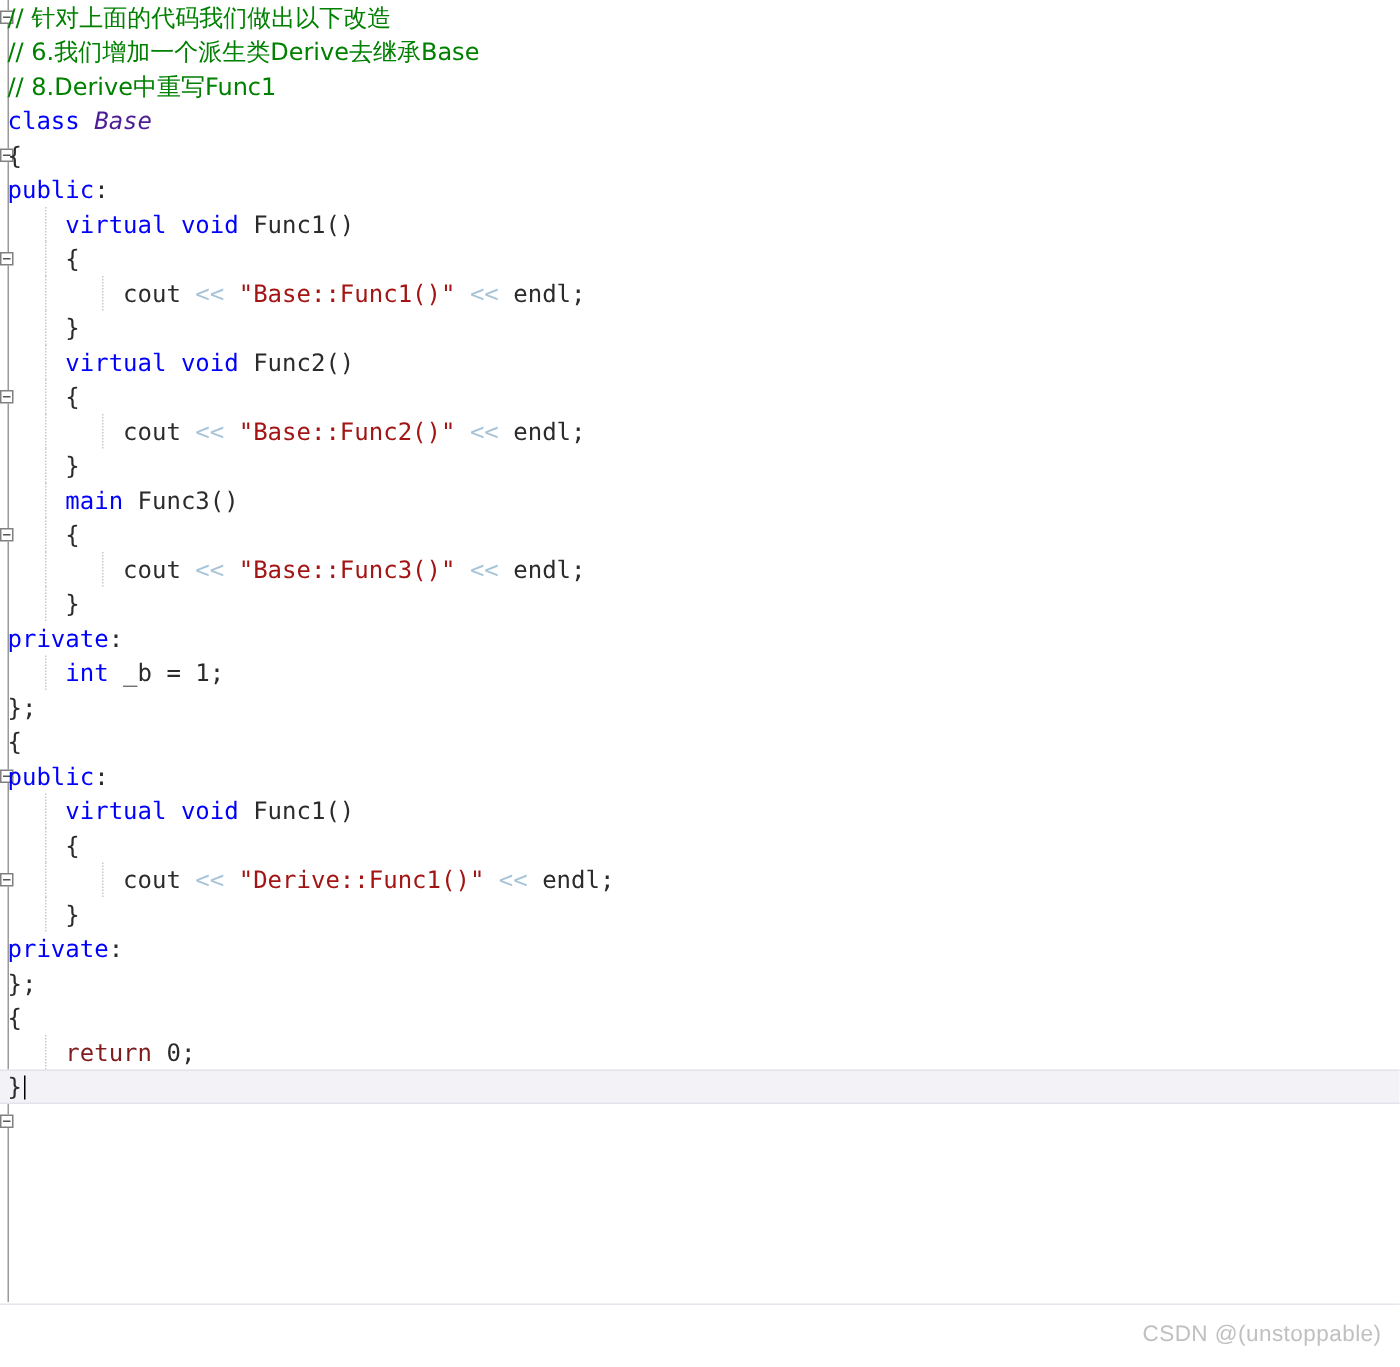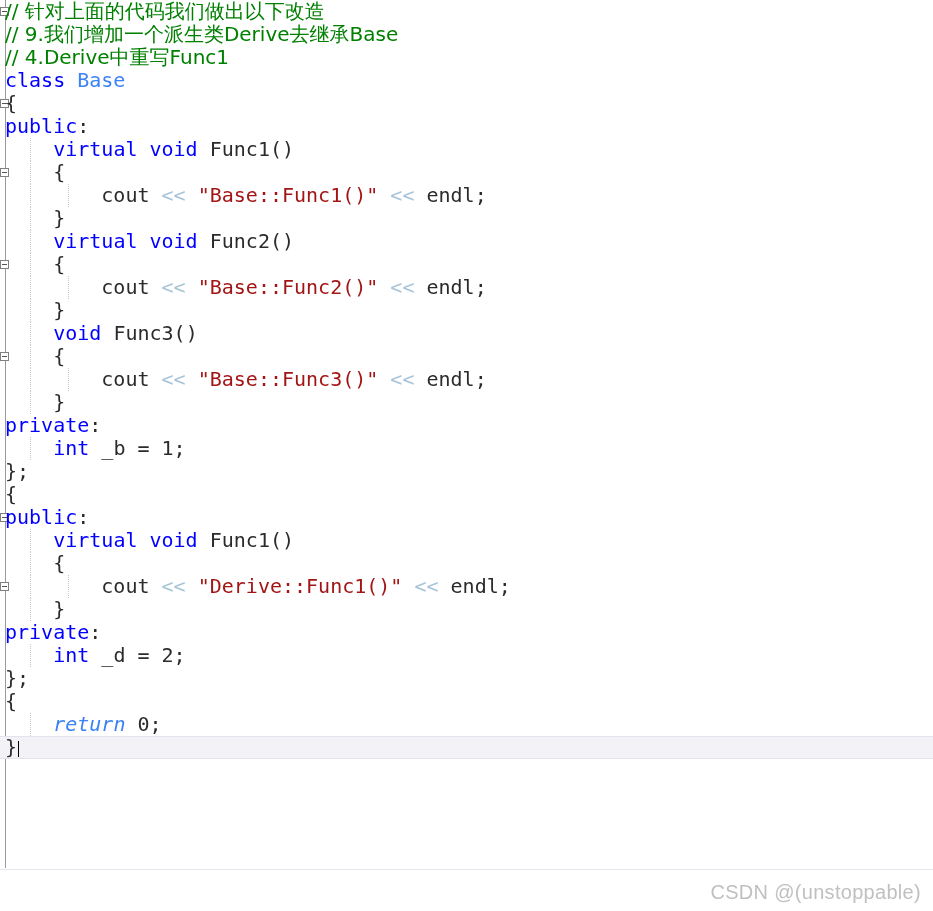"// 针对上面的代码我们做出以下改造" .line { font-size: 20px -> 16px }
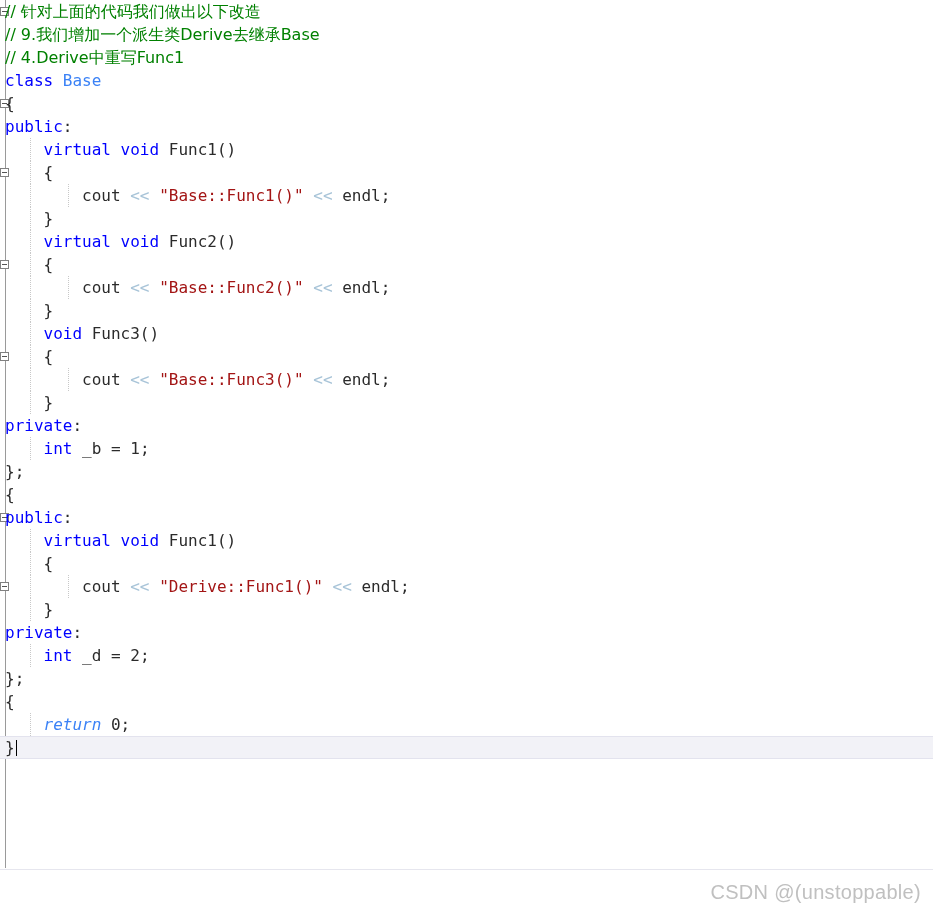"// 9.我们增加一个派生类Derive去继承Base" span.cmt { text: 9 -> 6 }
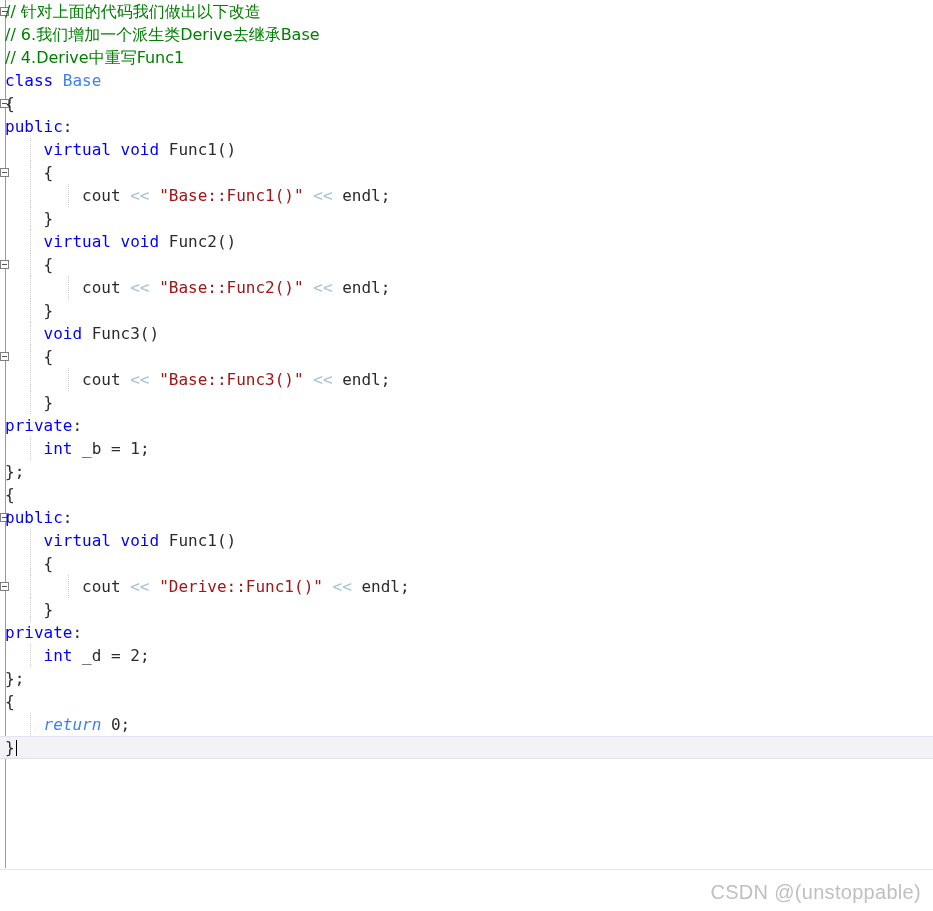"// 4.Derive中重写Func1" span.cmt { text: 4.Derive -> 8.Derive }
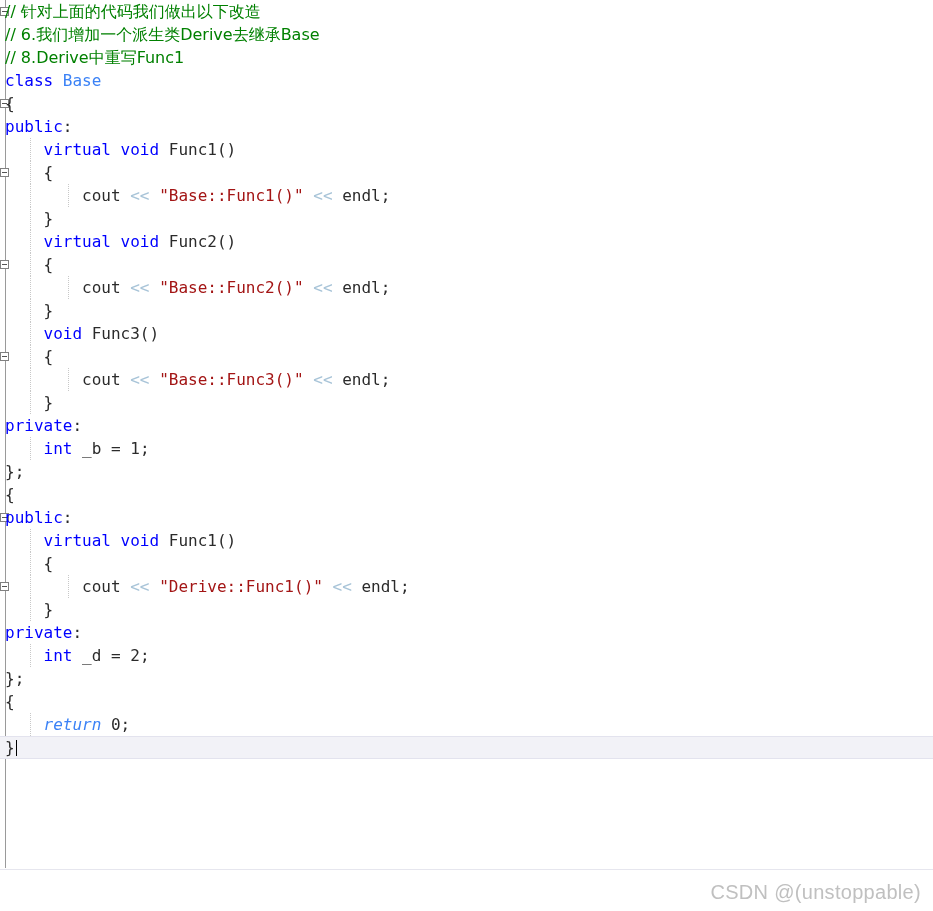"Base" .typ { color: #3b82f6 -> #4c1d95; font-style: none -> italic }
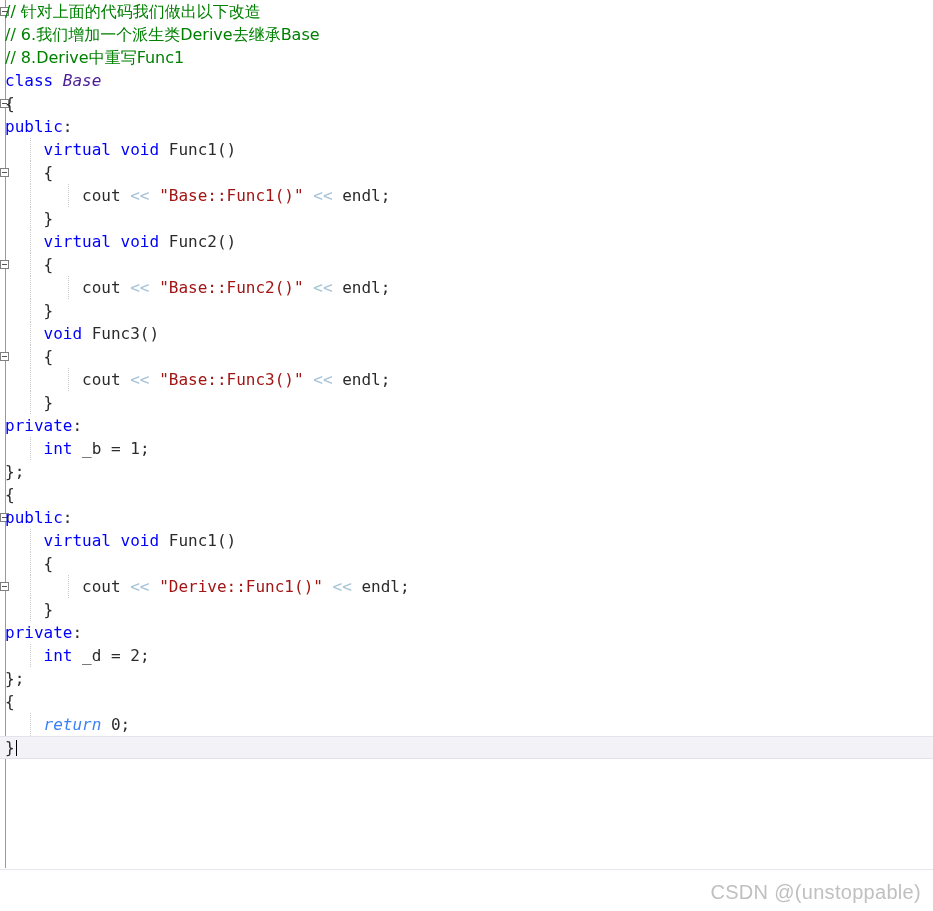"void" span.kw { text: void -> main }
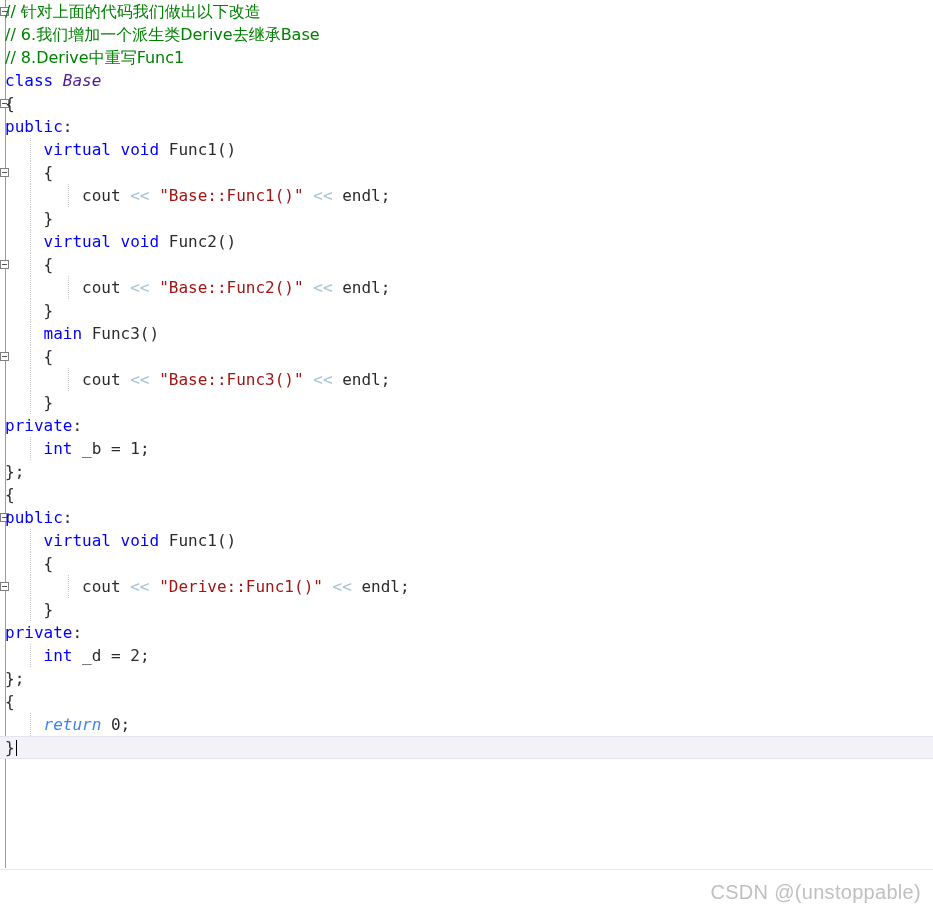"int _d = 2;" div.line { html: <div><span></span><span> </span><span>int </span><span>_d = </span><span>2</span><span>;</span></div> -> none }
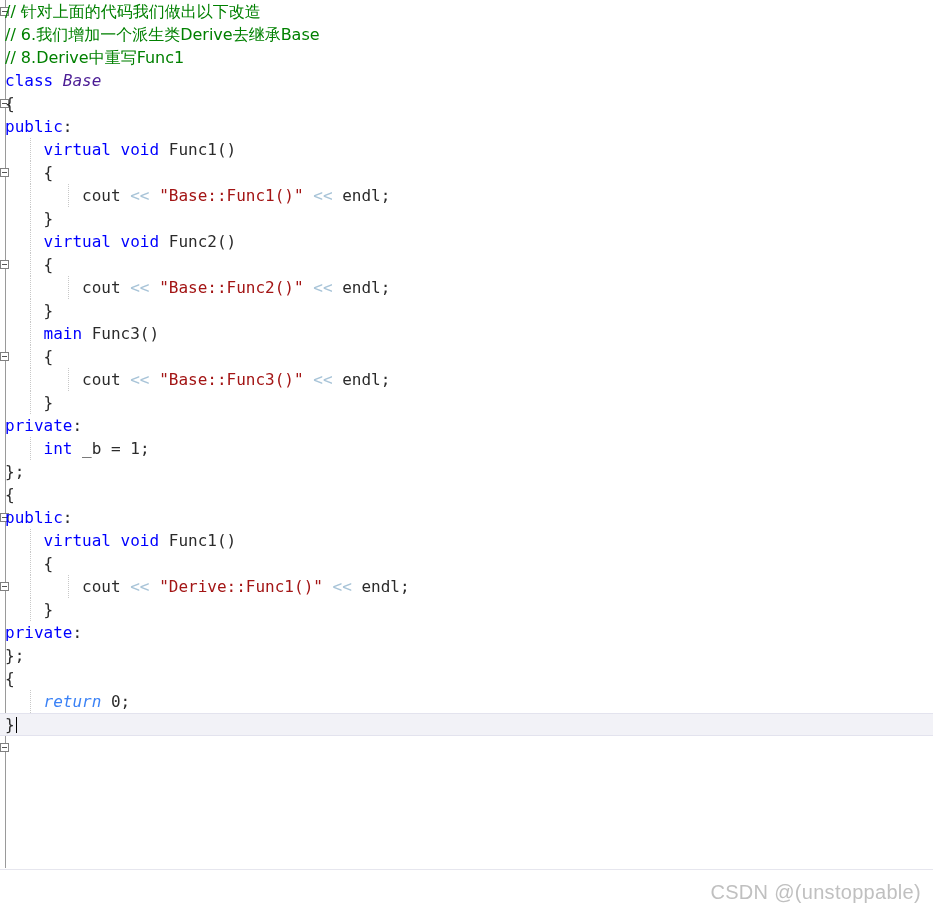"return" .ctl { color: #3b82f6 -> #7f1d1d; font-style: italic -> none }
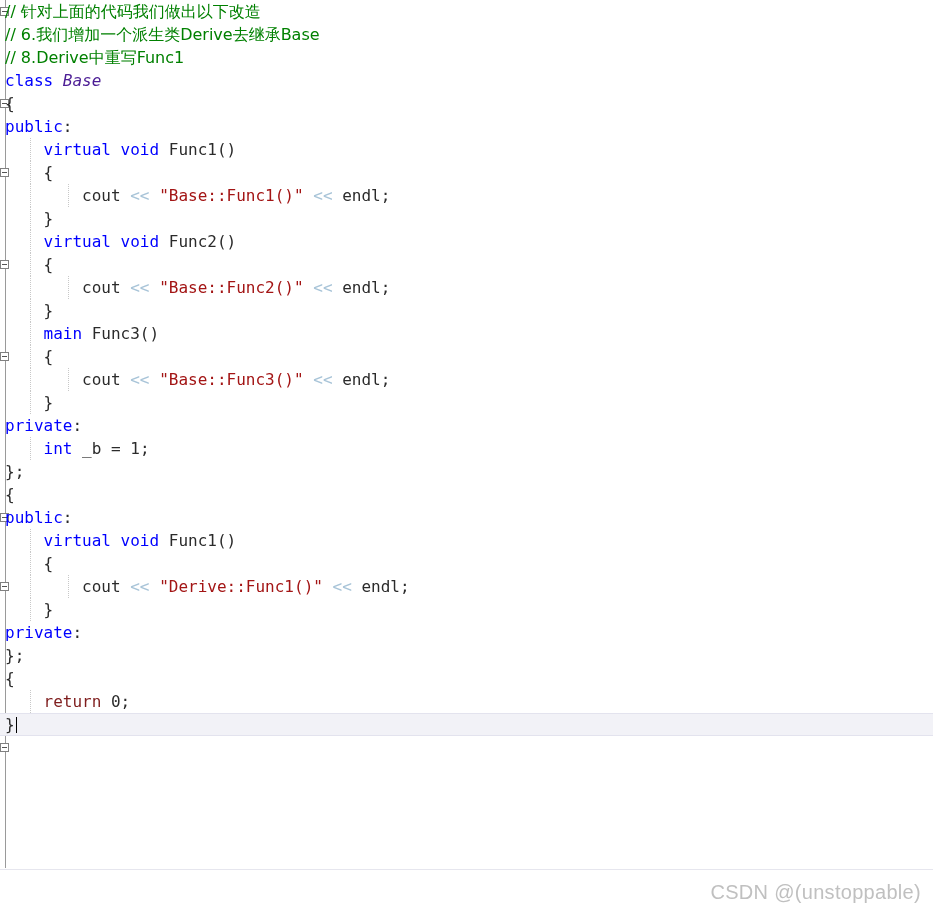"CSDN @(unstoppable)" .watermark { font-size: 20px -> 15px }
